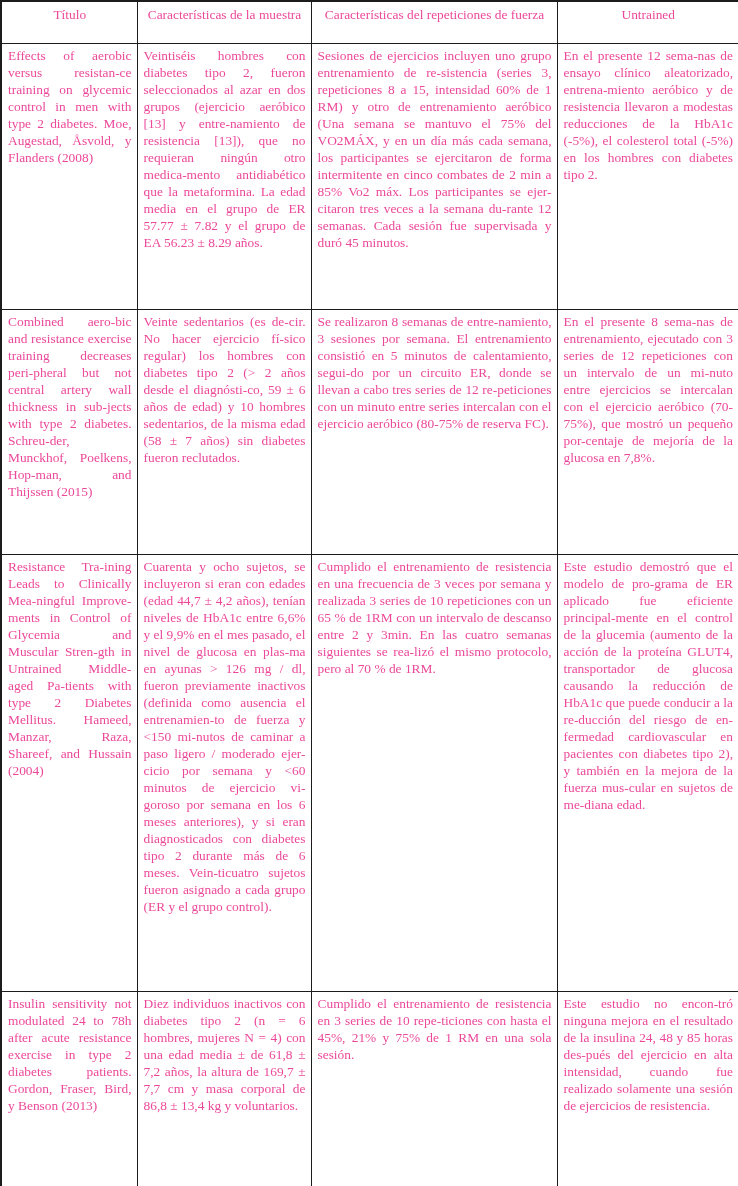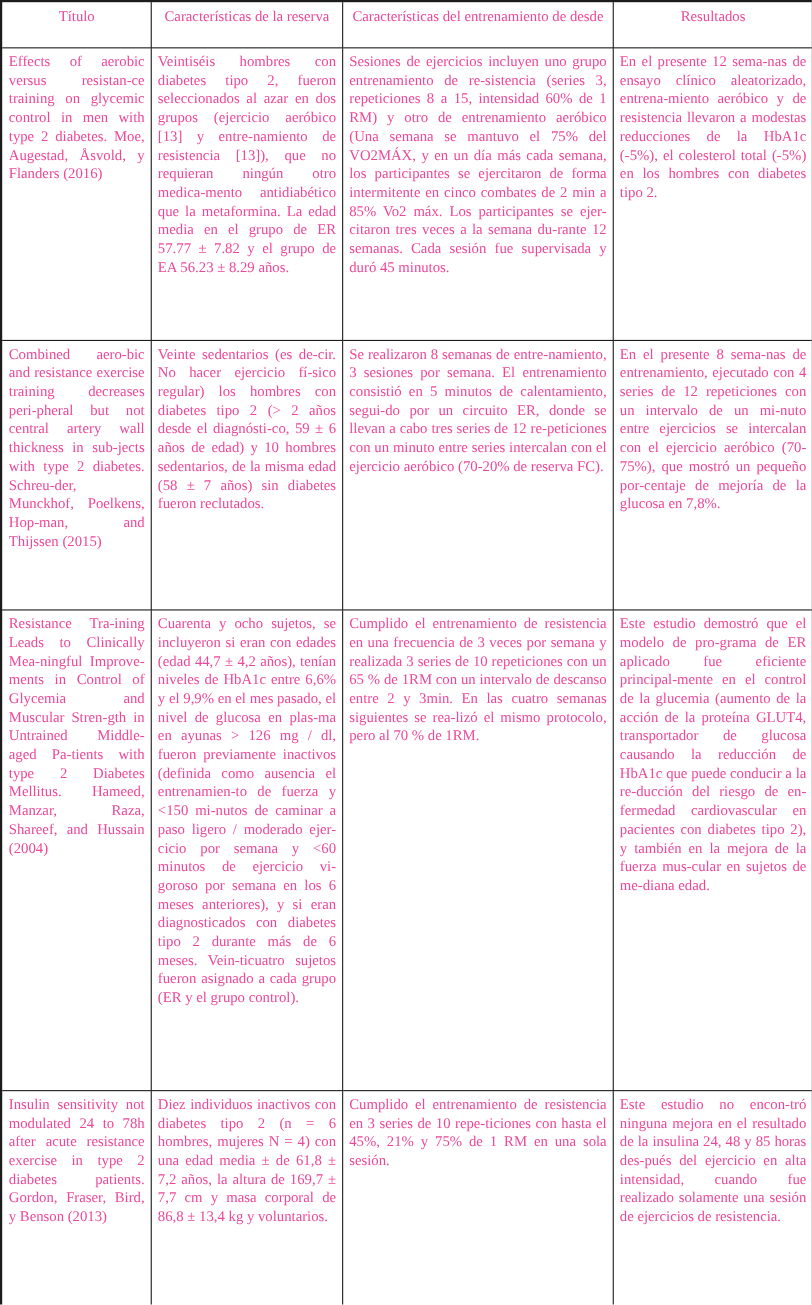"Características de la reserva" th { text: reserva -> muestra }
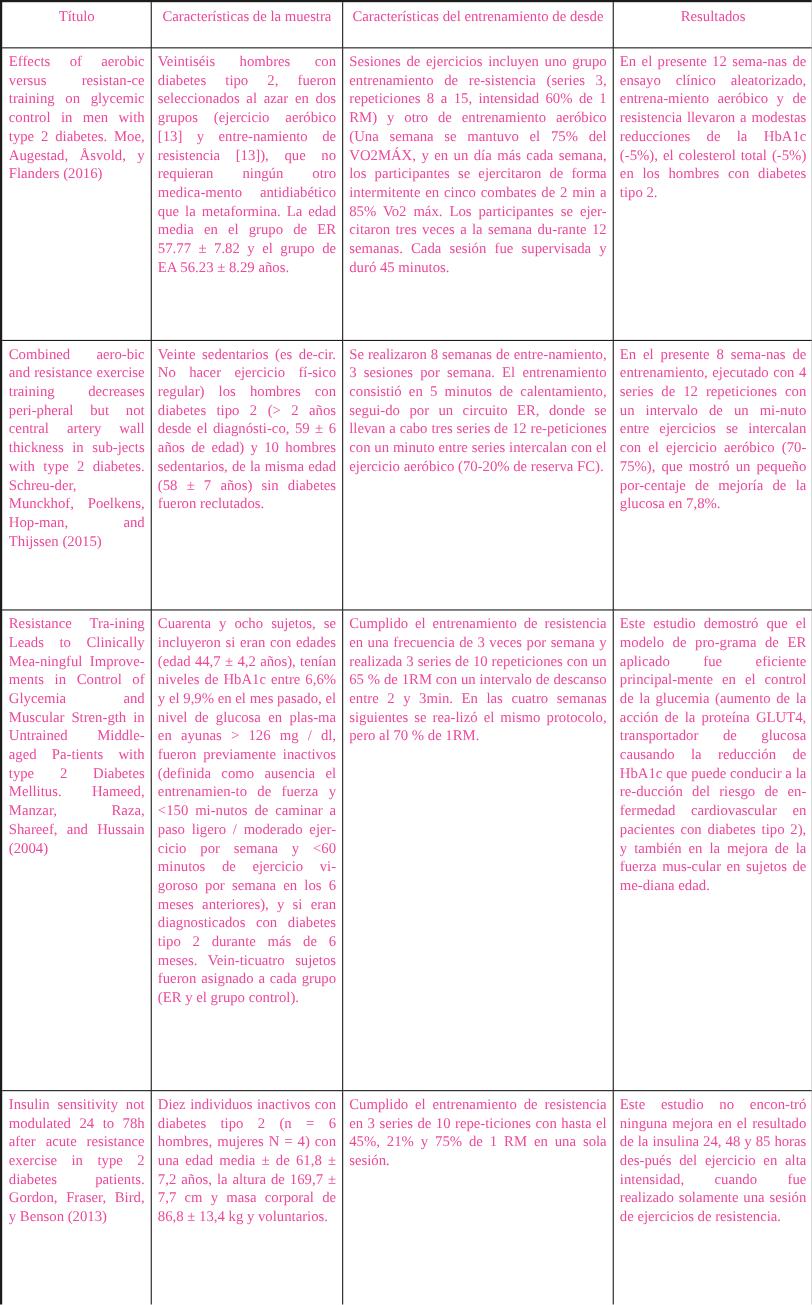"Características del entrenamiento de" th { text: entrenamiento de desde -> repeticiones de fuerza }
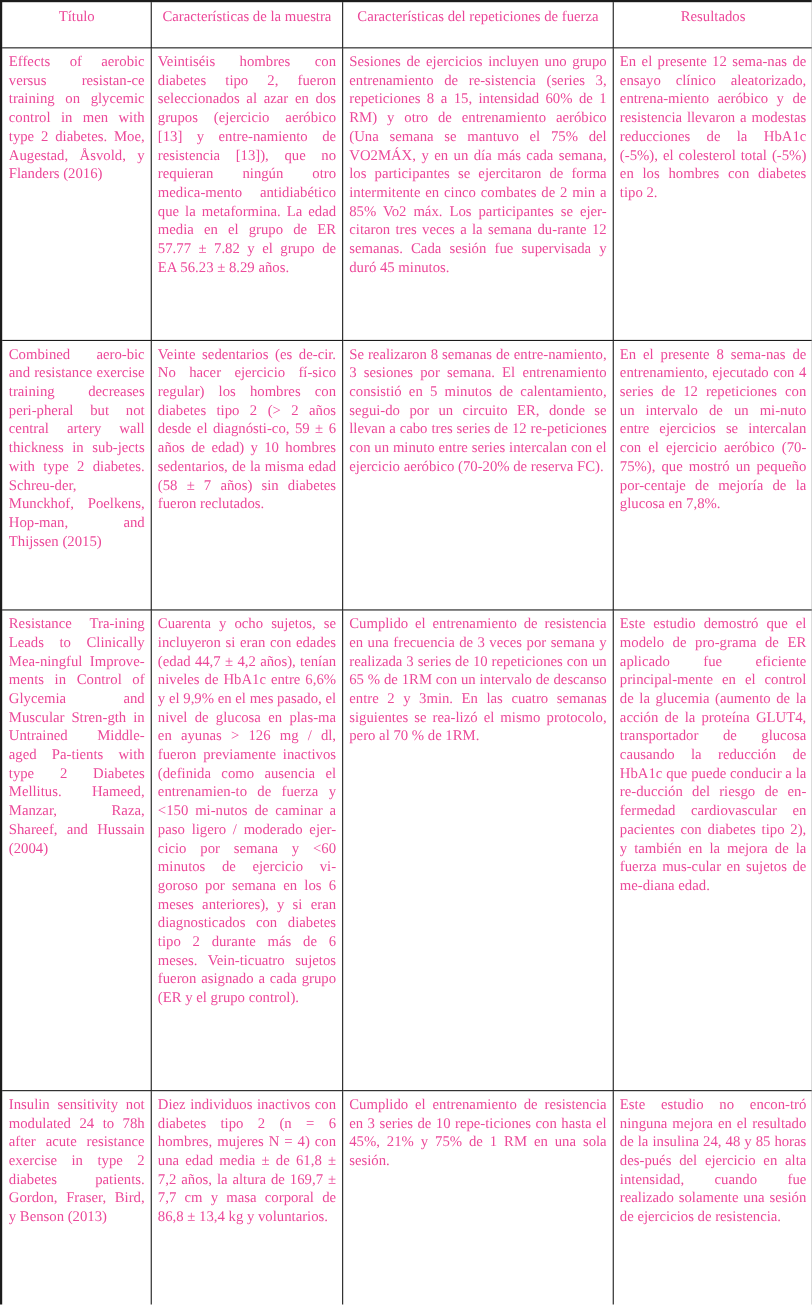"Resultados" th { text: Resultados -> Untrained }
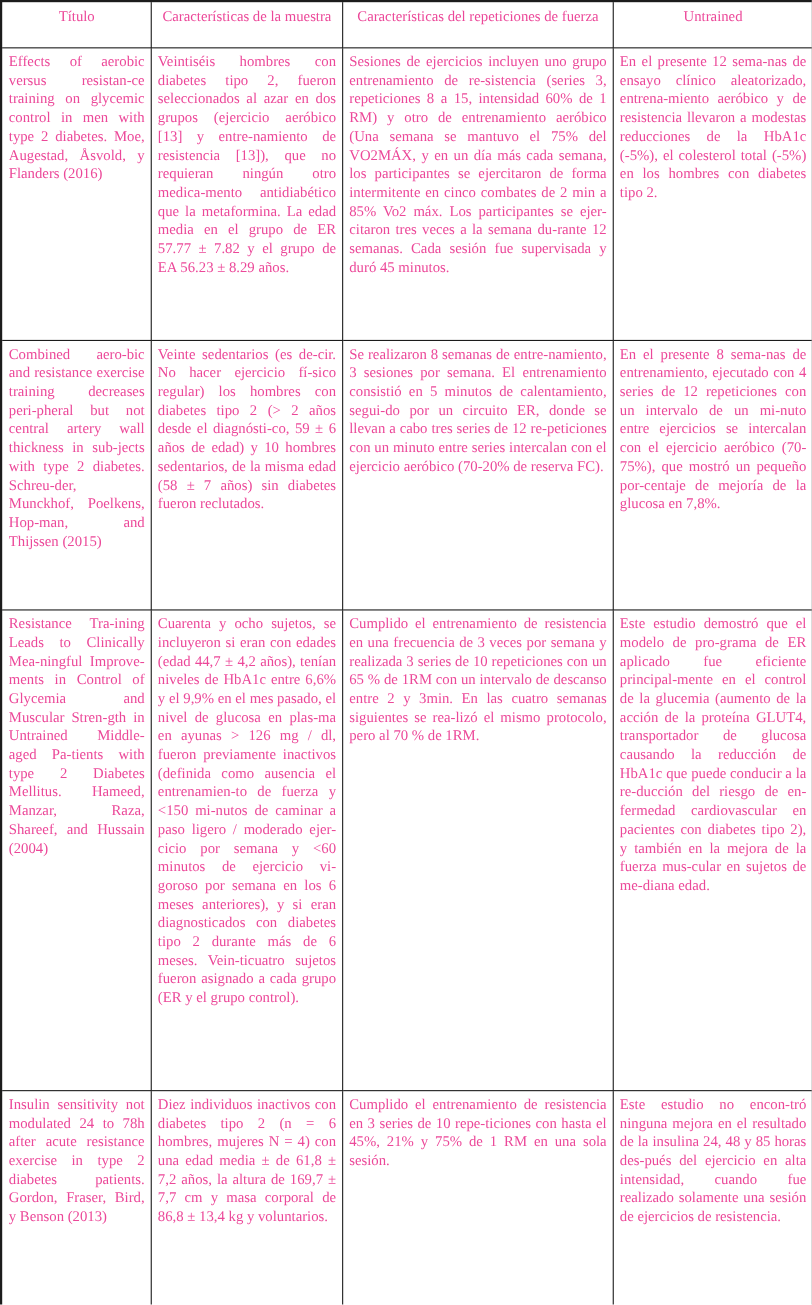"Effects of aerobic versus resistan-ce" td { text: 2016 -> 2008 }
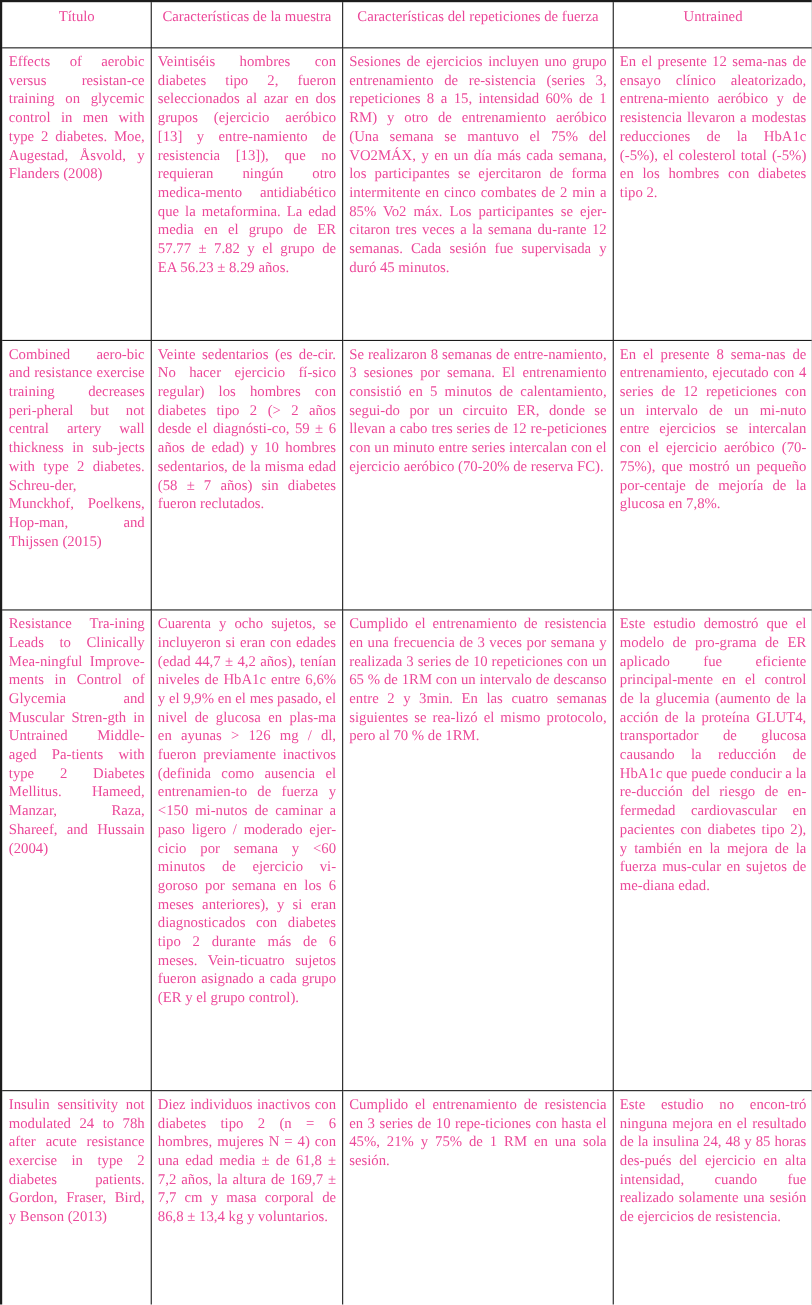"Se realizaron 8 semanas de" td { text: 70-20% -> 80-75% }
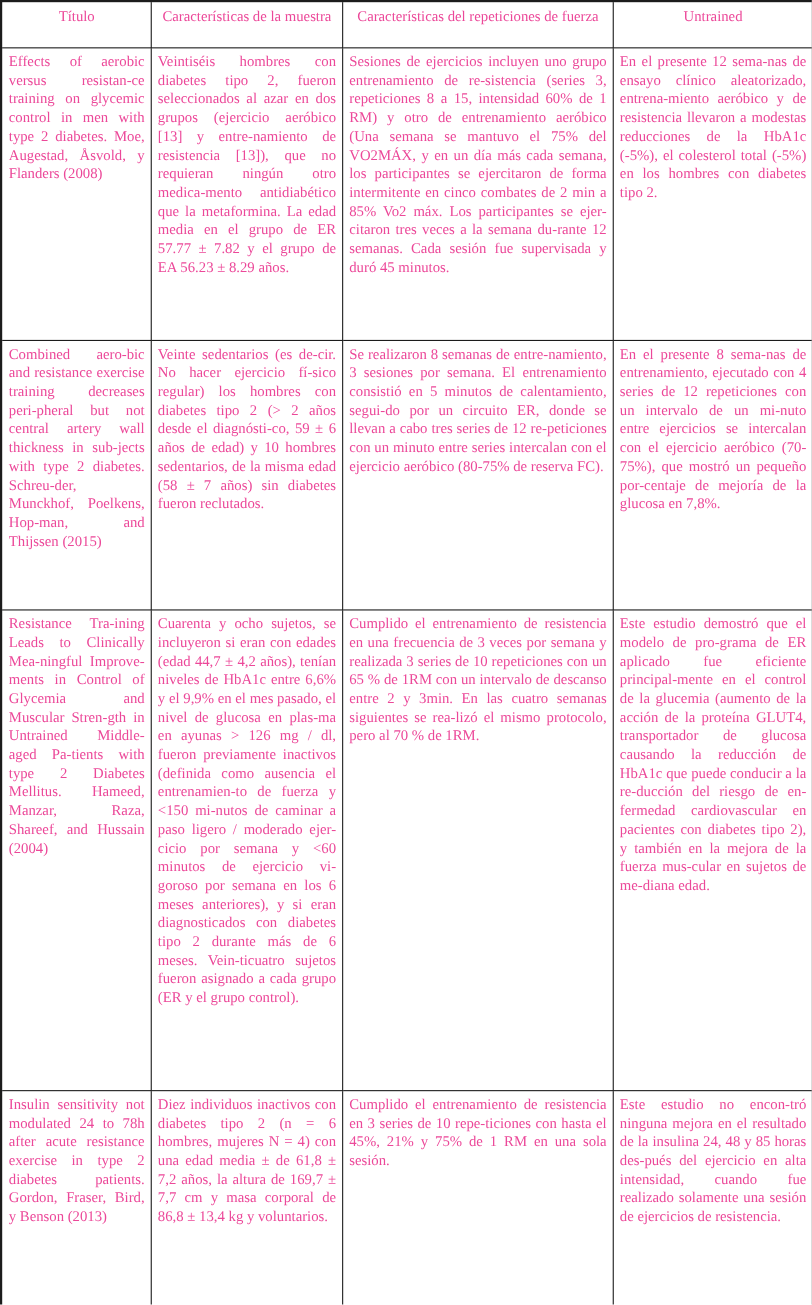"En el presente 8 sema-nas" td { text: 4 -> 3 }
